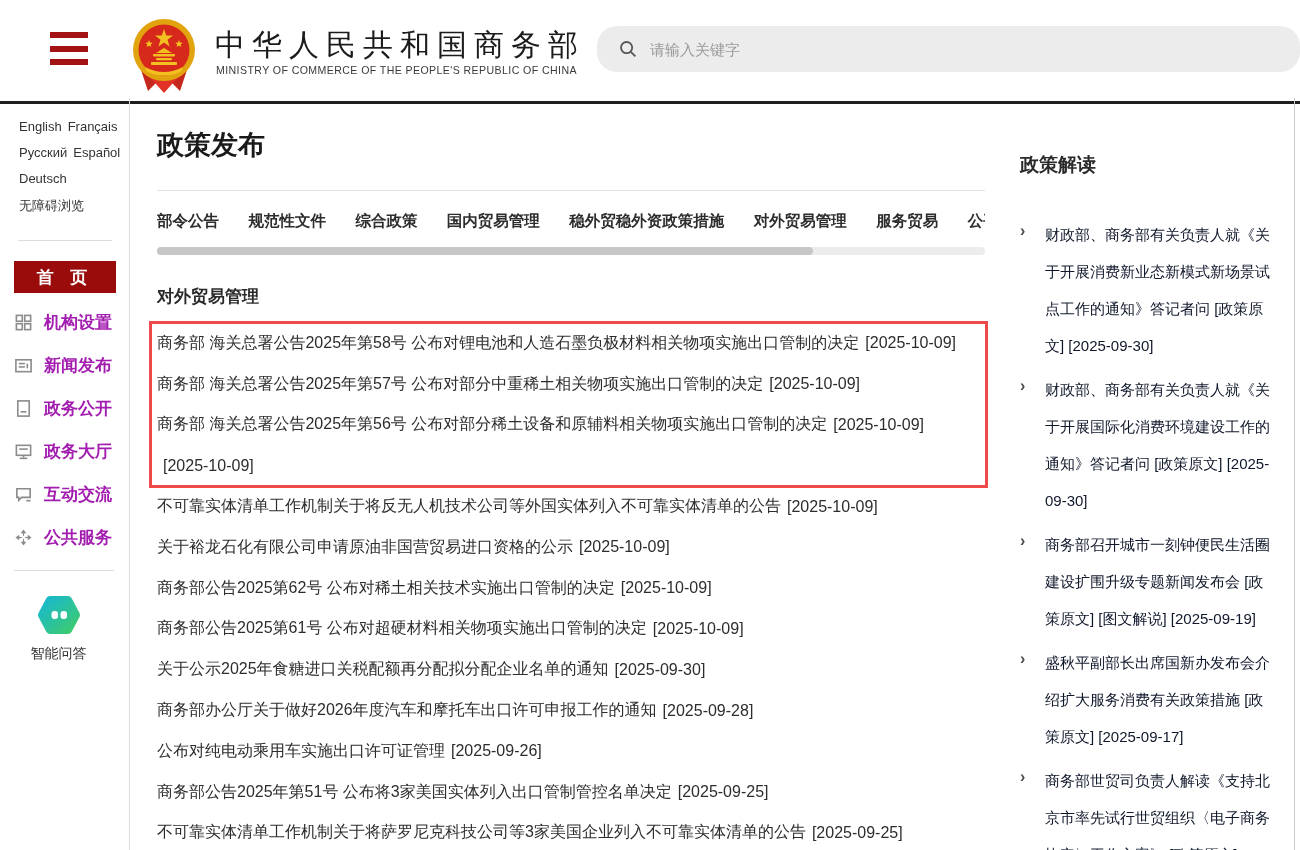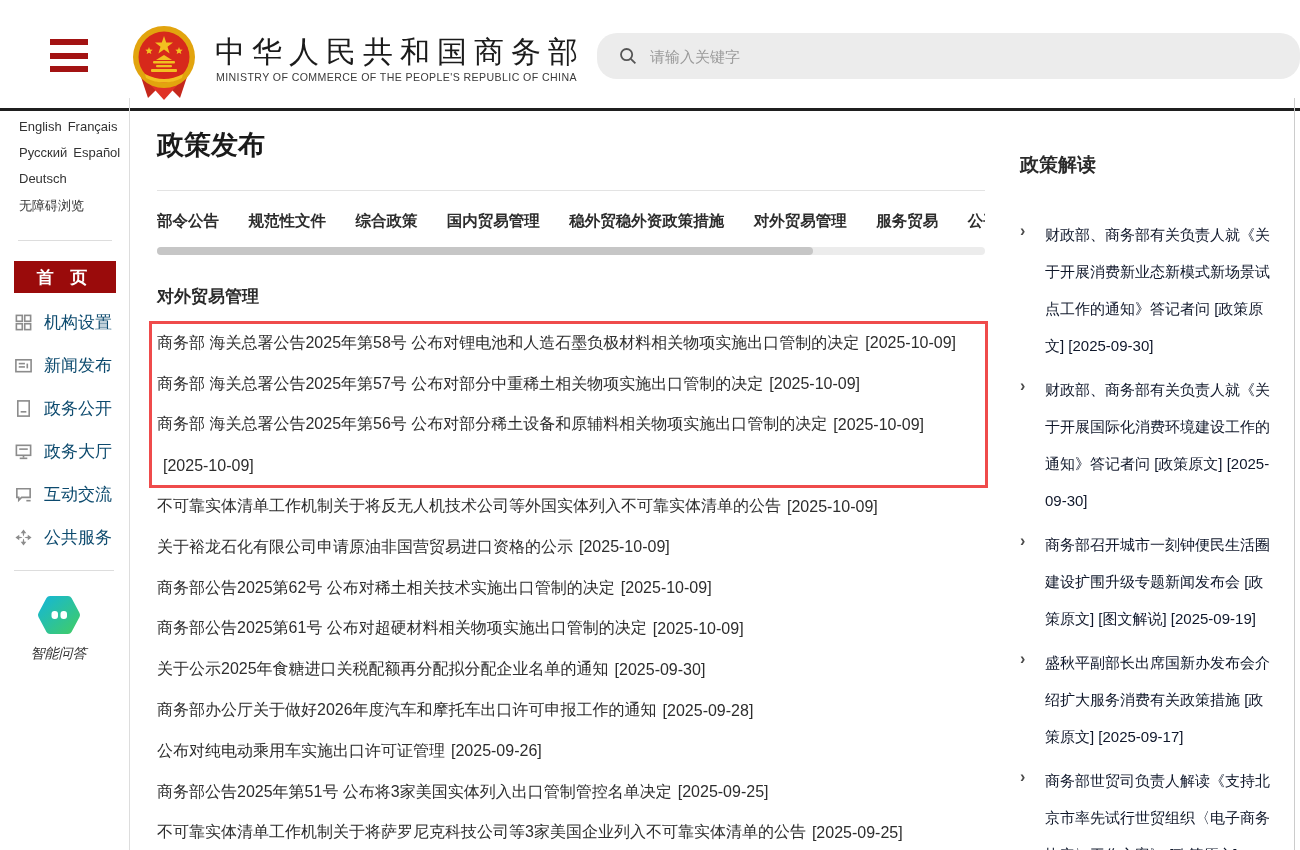"中华人民共和国商务部" .header { top: 16px -> 9px }
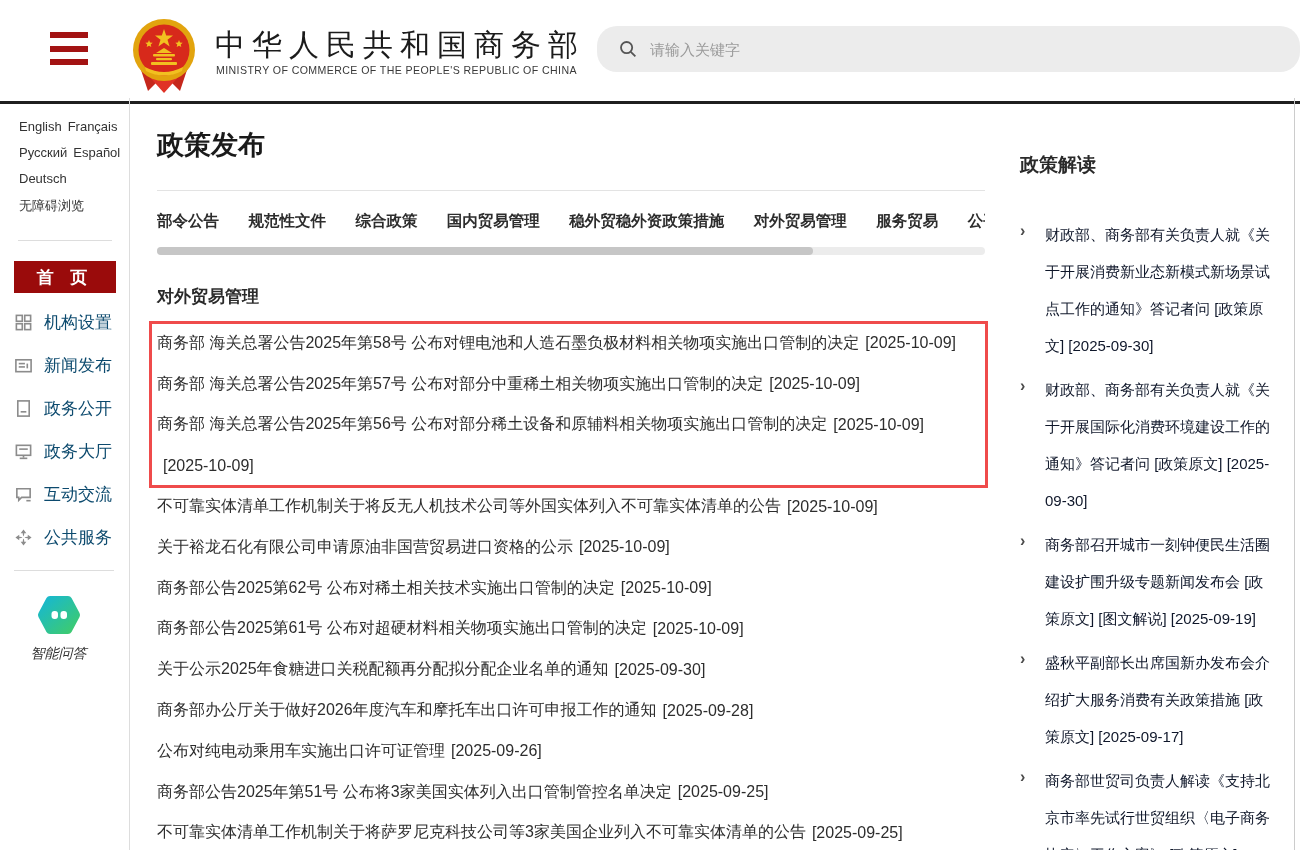"机构设置" .nav-item .lbl { color: #0c4a6e -> #a21caf; font-weight: 400 -> 700 }
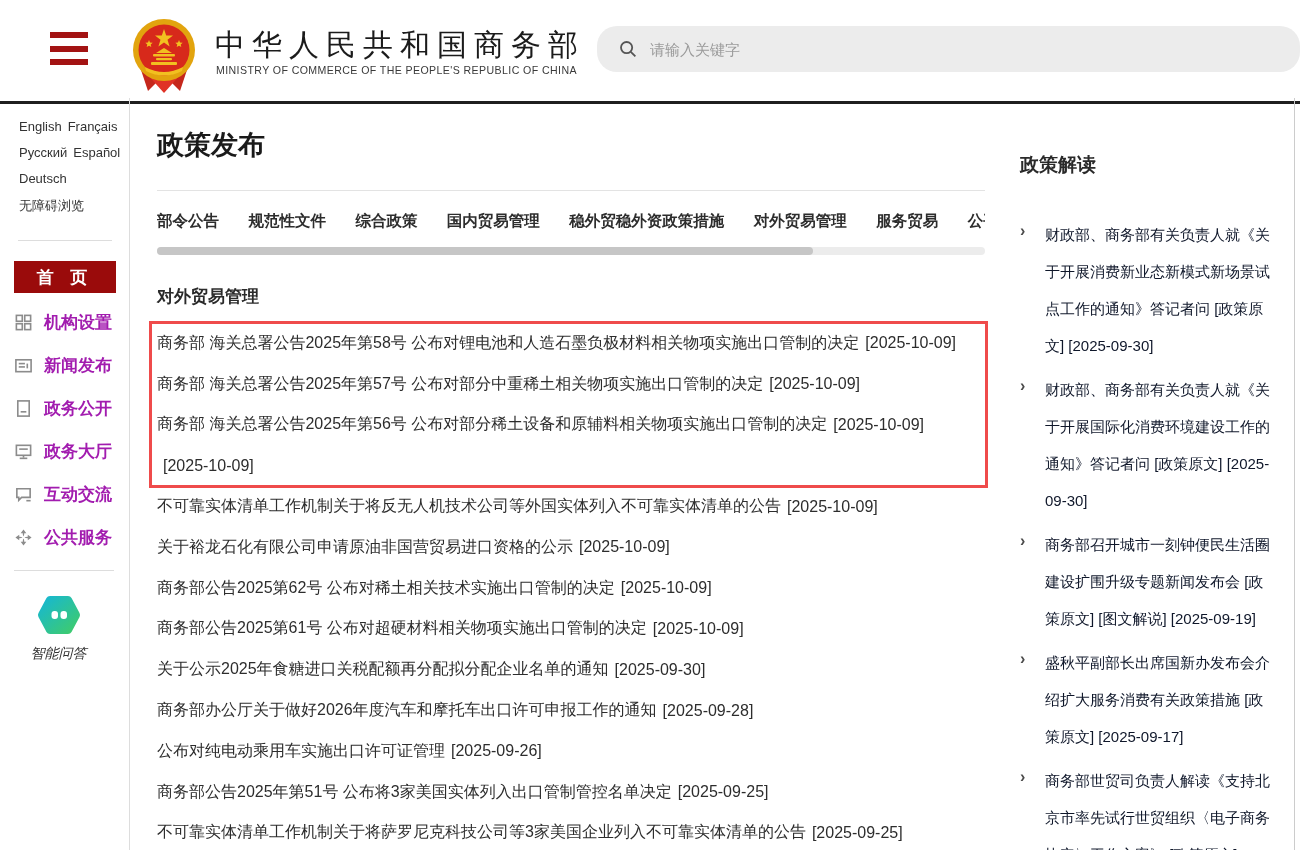"智能问答" .smartqa { font-style: italic -> none }
